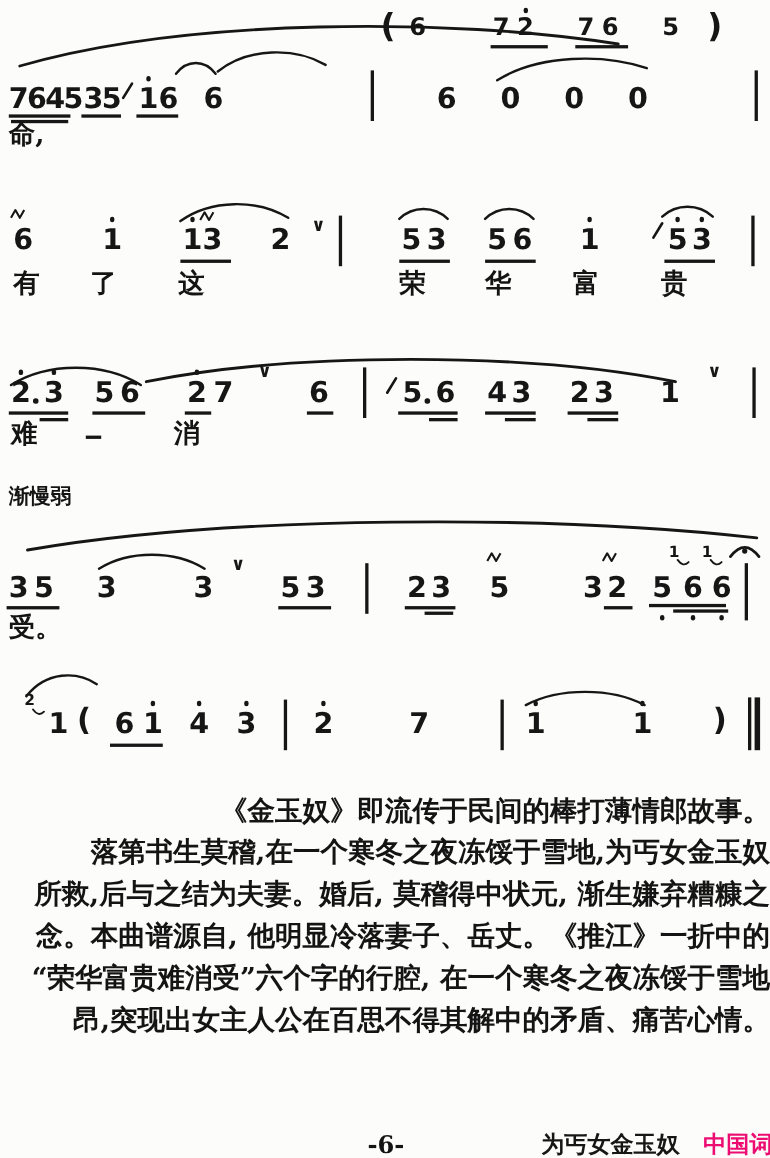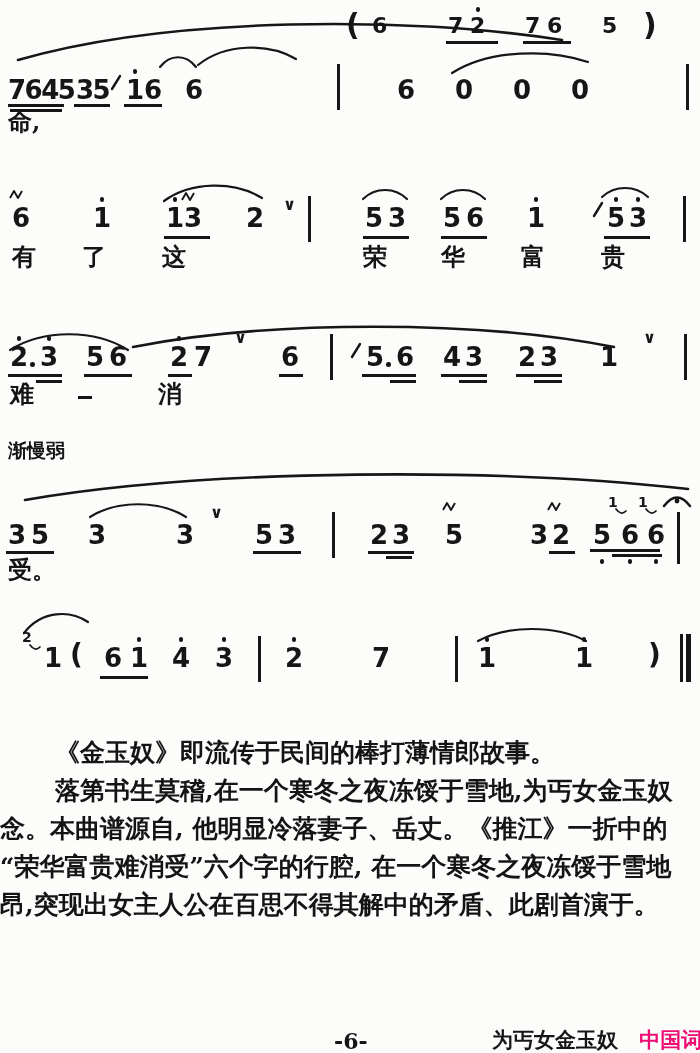"《金玉奴》即流传于民间的棒打薄情郎故事。" #paragraphs { text-align: none -> right; top: 734px -> 718px }
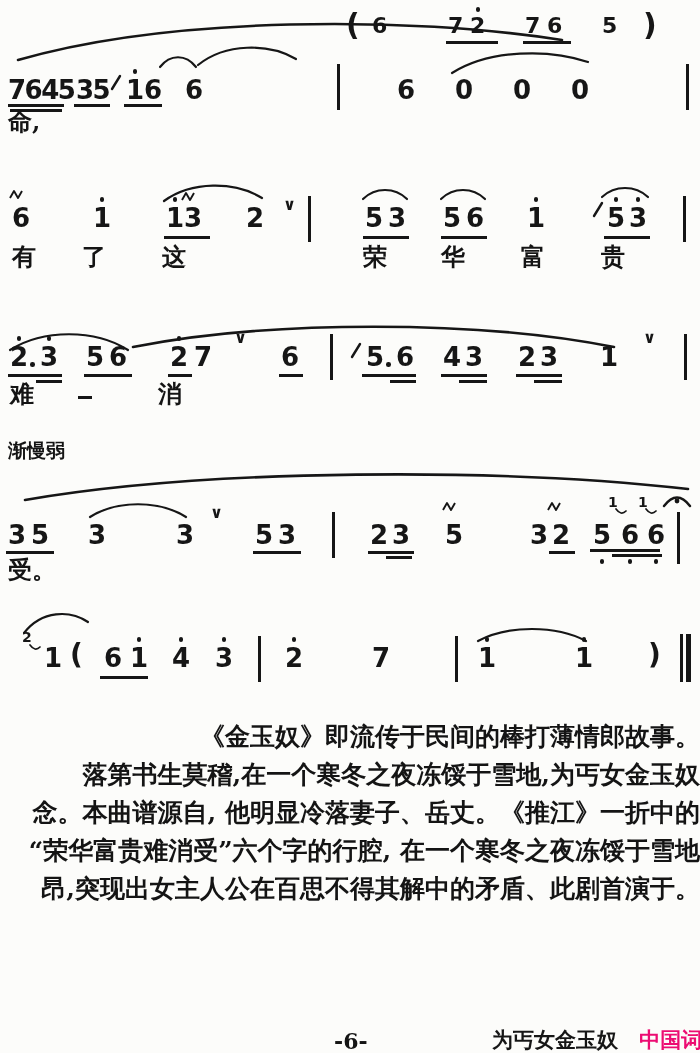"所救,后与之结为夫妻。婚后, 莫稽得中状元, 渐生嫌弃糟糠之" div.pline { html: none -> <div>所救,后与之结为夫妻。婚后, 莫稽得中状元, 渐生嫌弃糟糠之</div> }
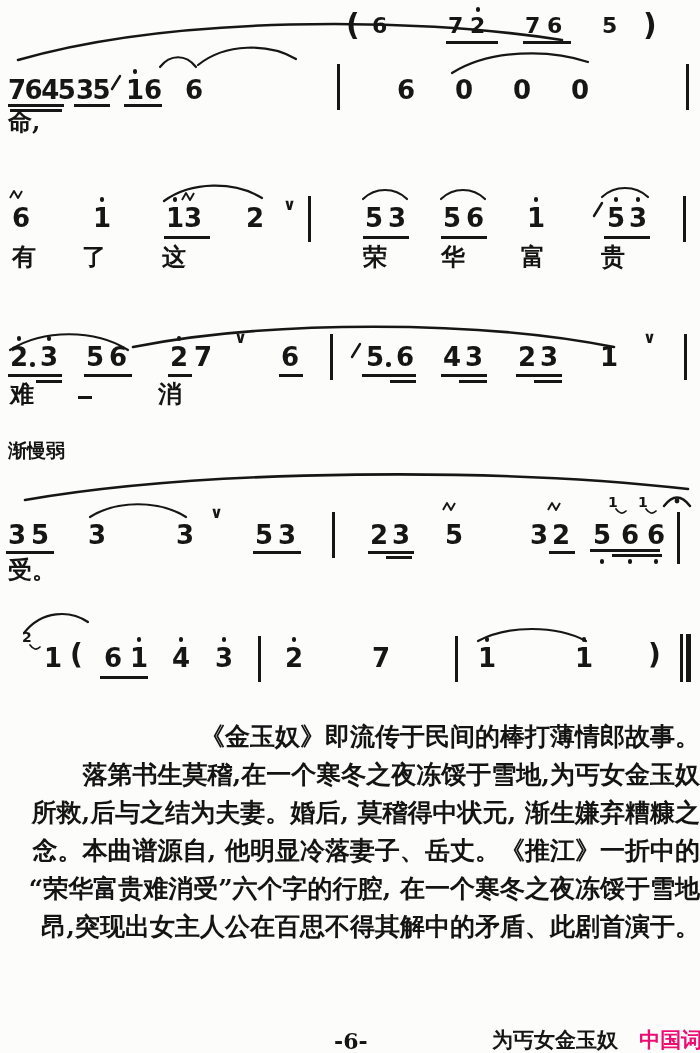"昂,突现出女主人公在百思不得其解中的矛盾、此剧首演于。" div.pline { text: 此剧首演于 -> 痛苦心情 }
